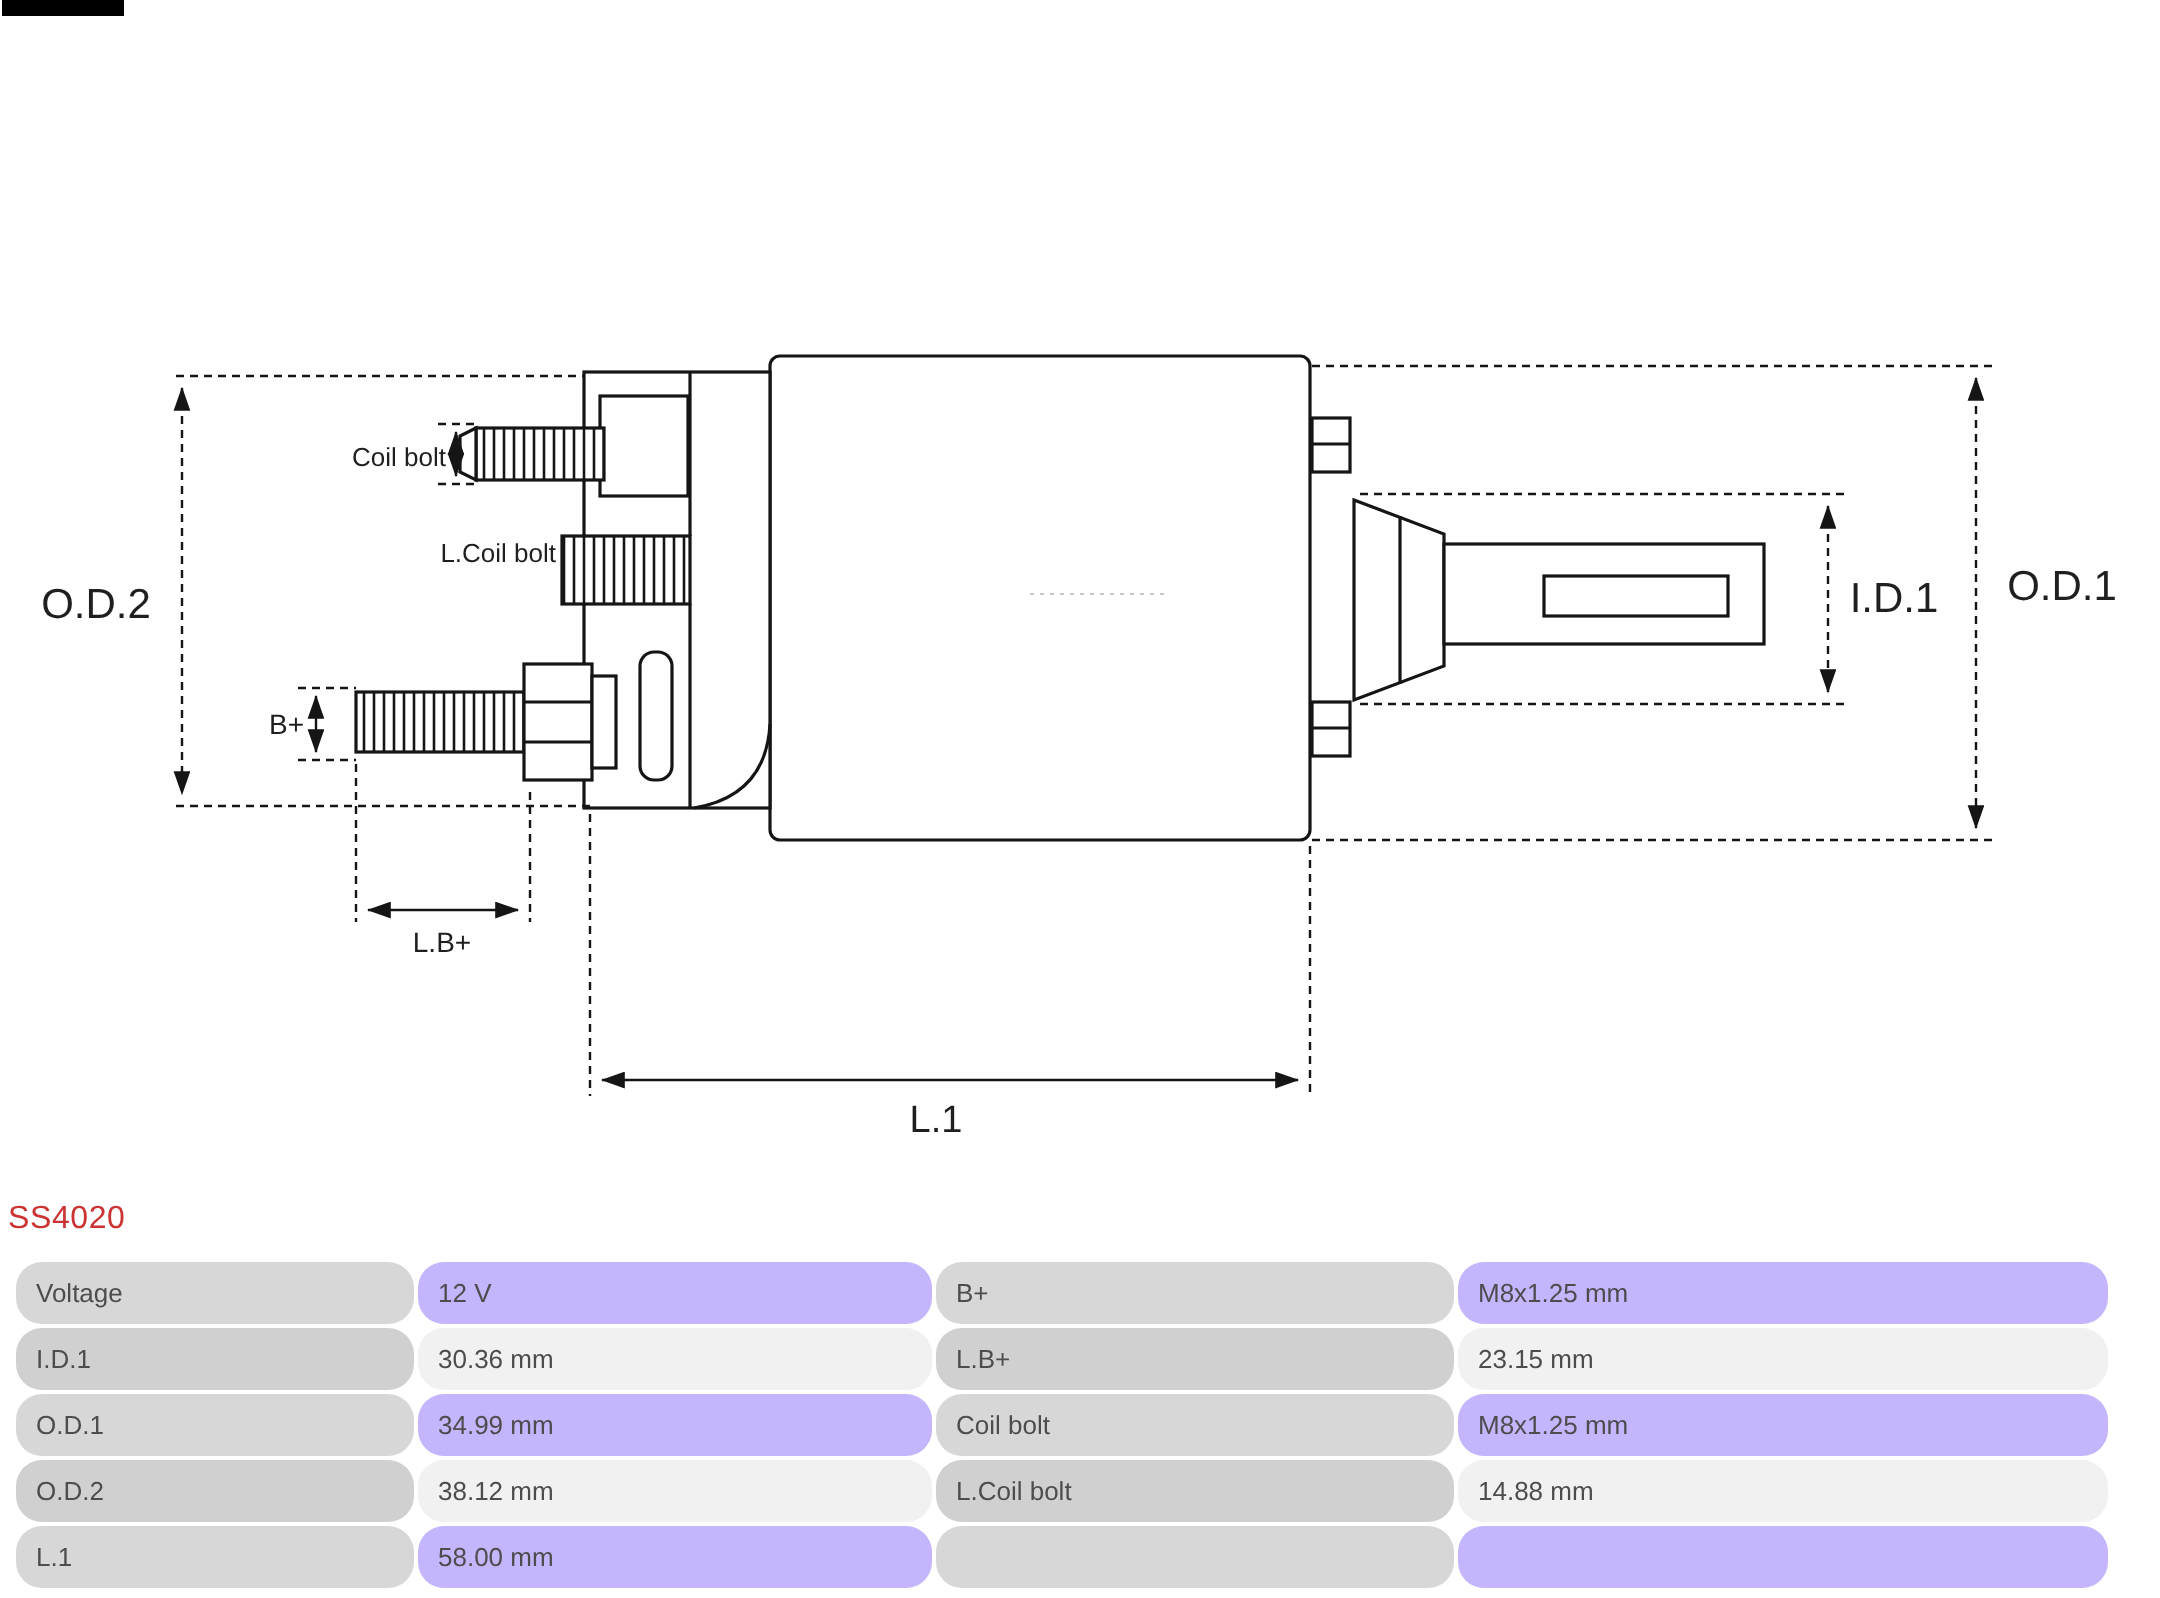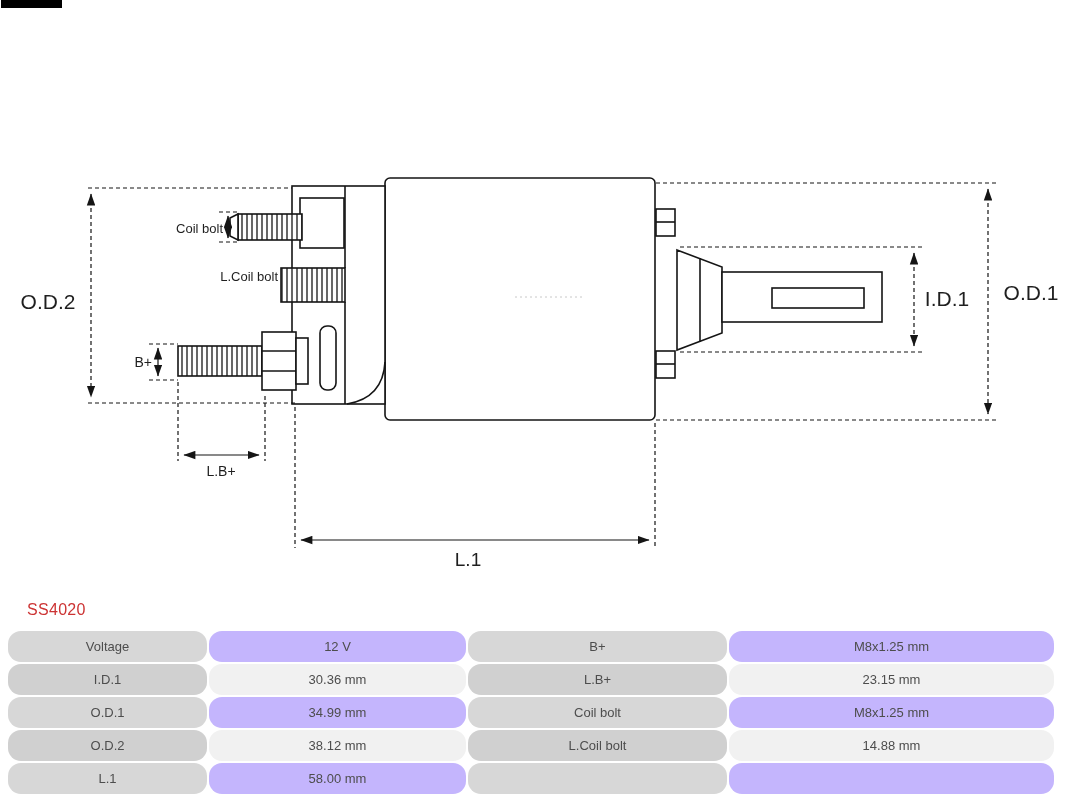"SS4020" .part-number { left: 27px -> 4px }
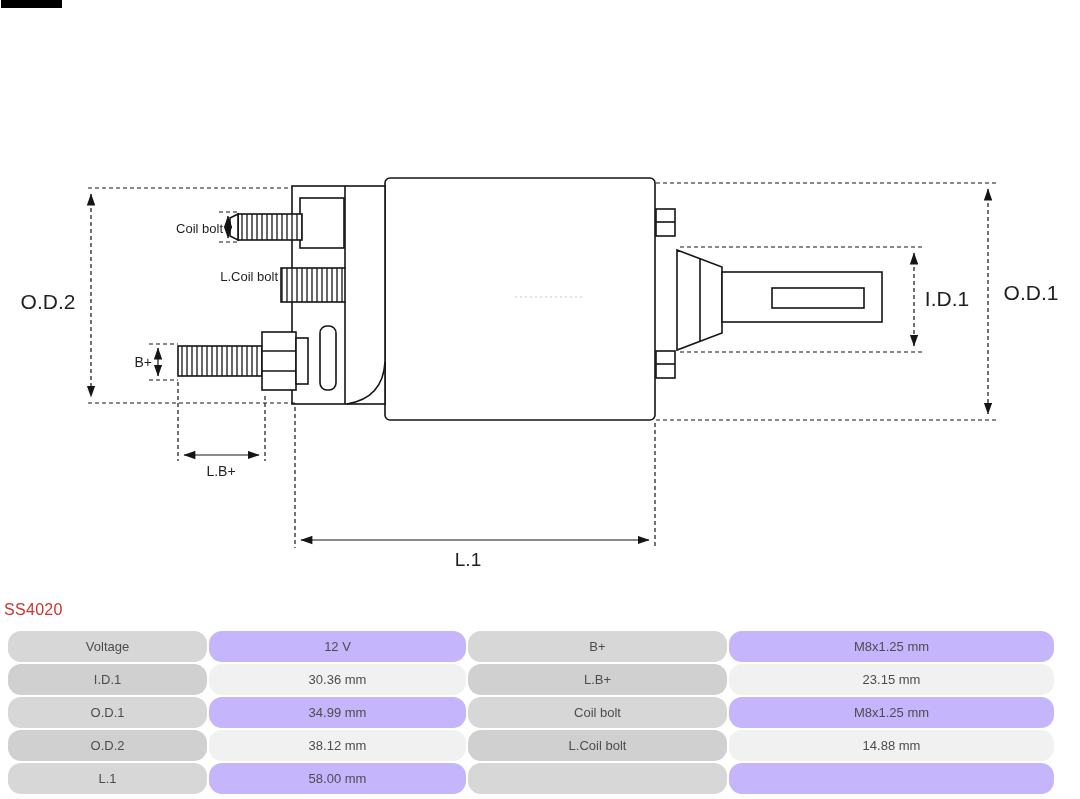"Voltage" .spec-table td { text-align: center -> left }
